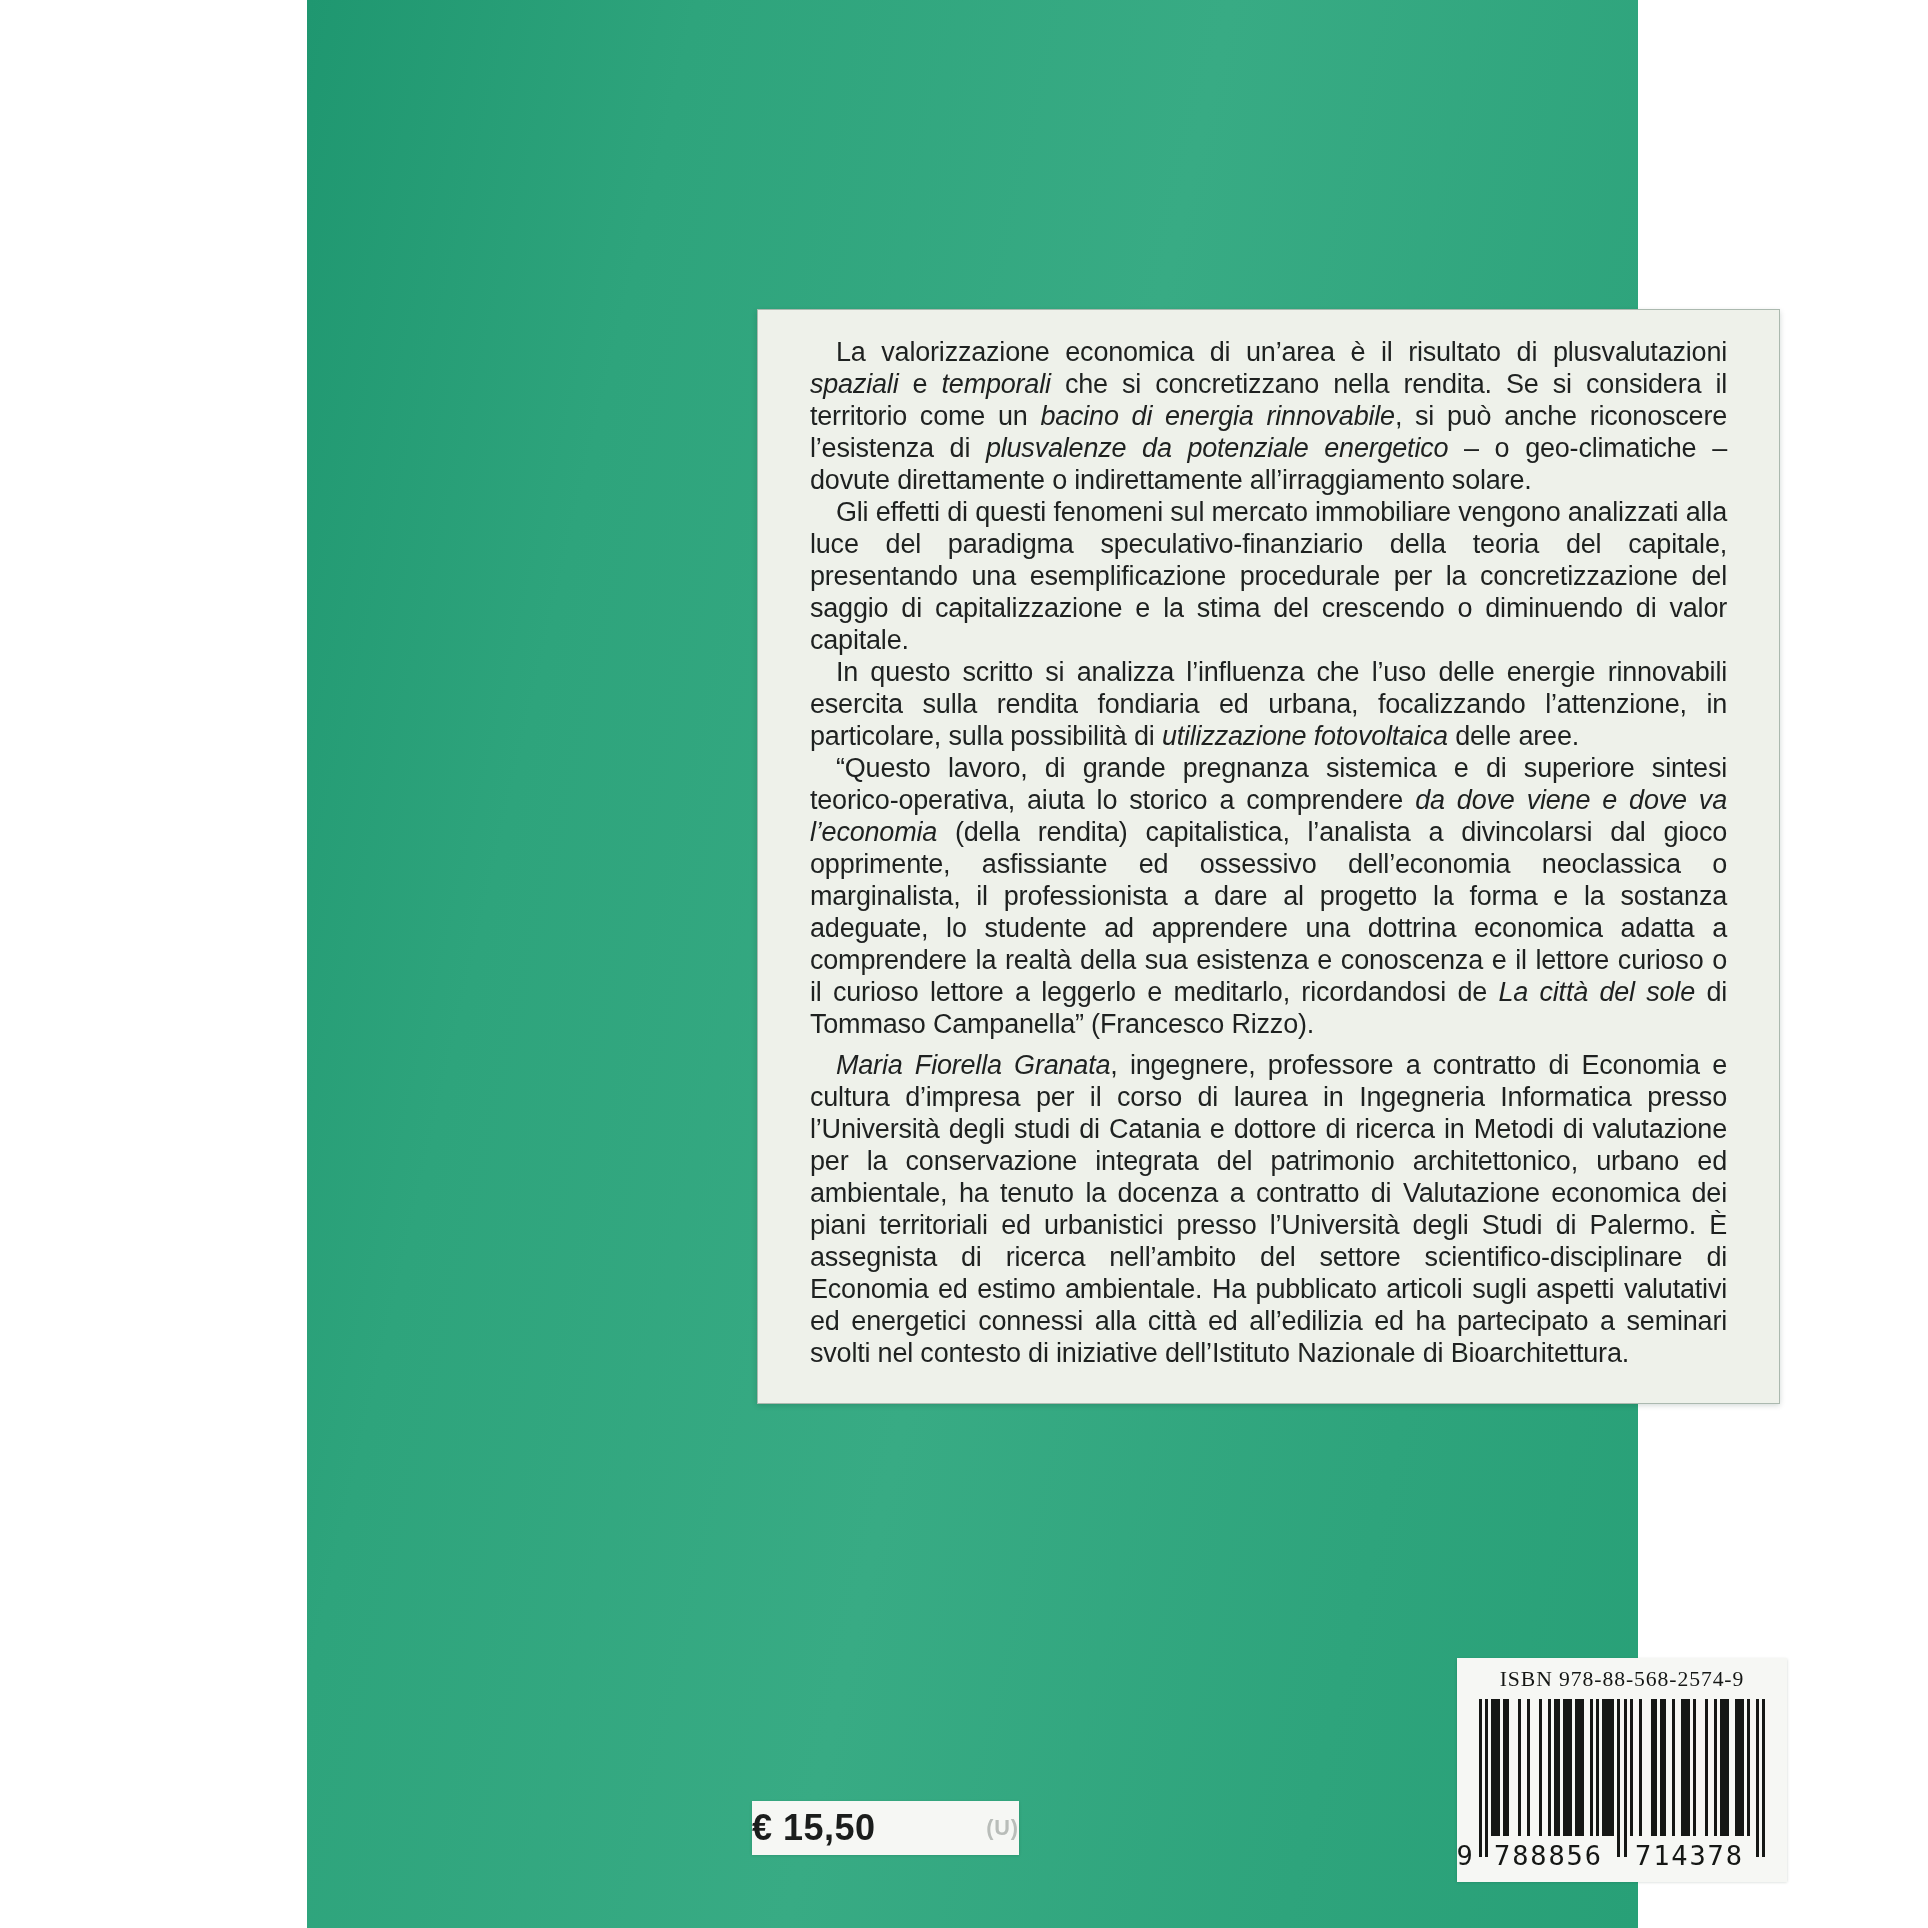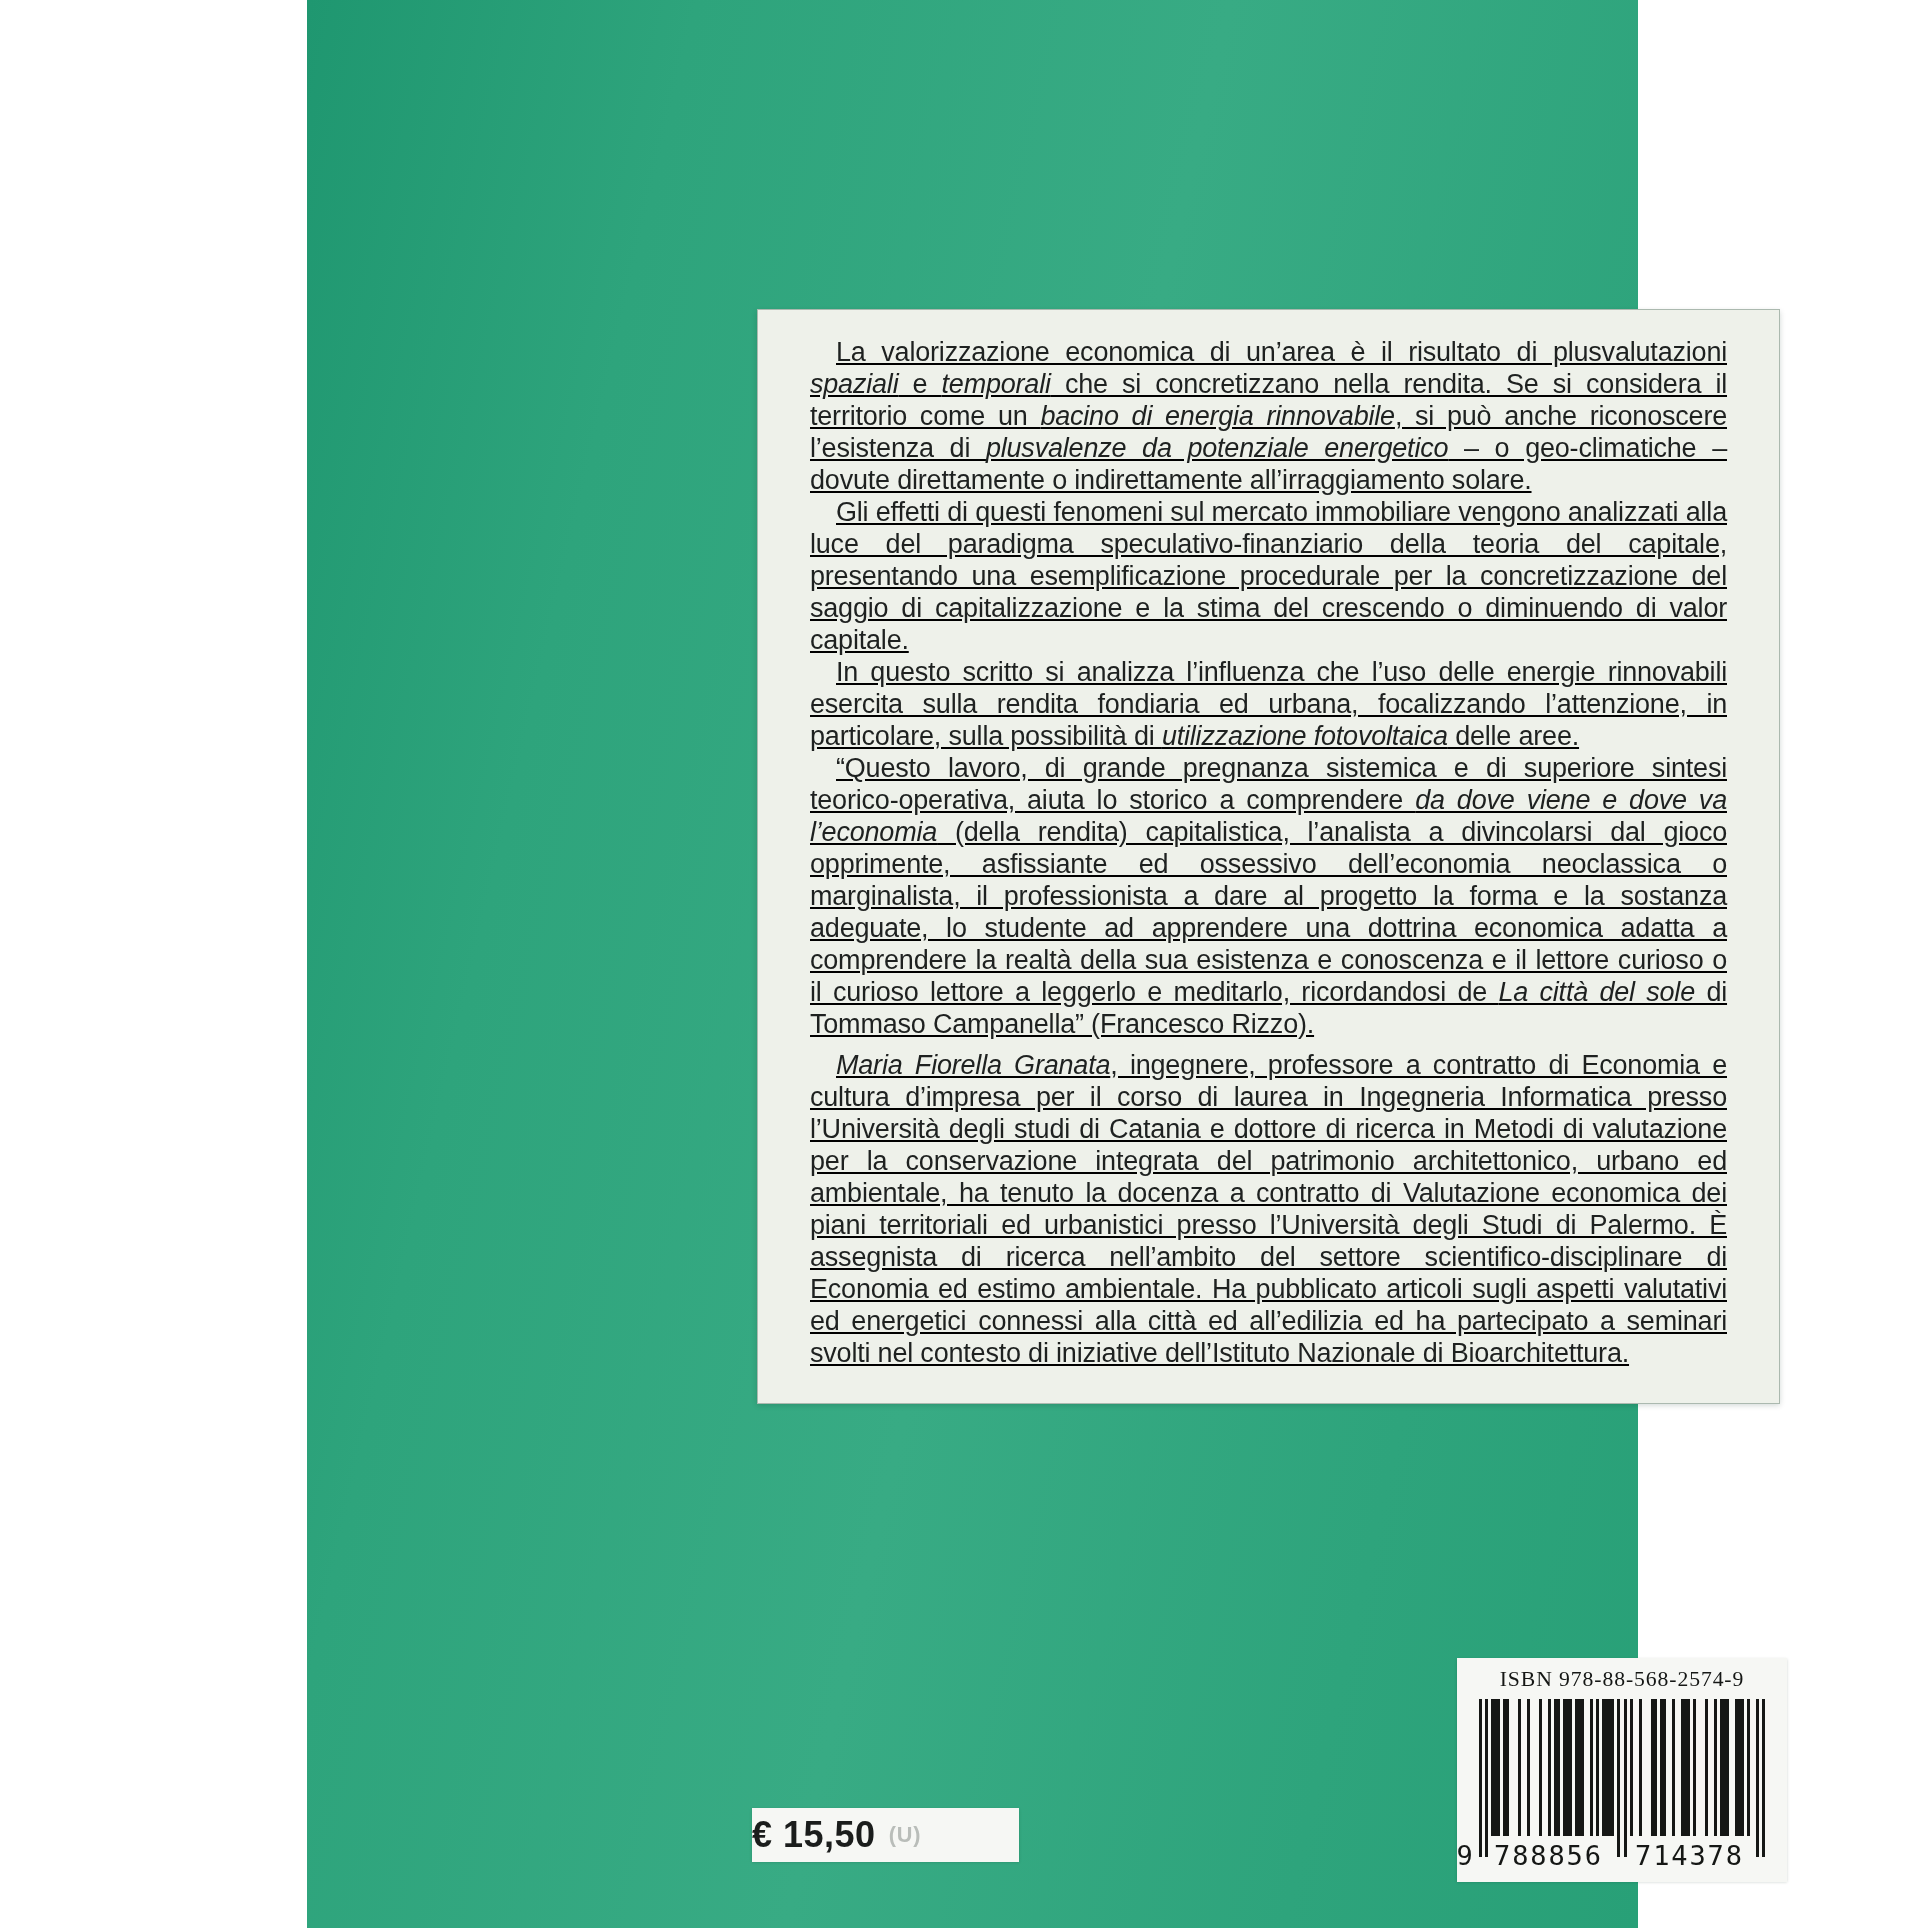"La valorizzazione economica di un’area" .blurb-panel { text-decoration: underline -> none }
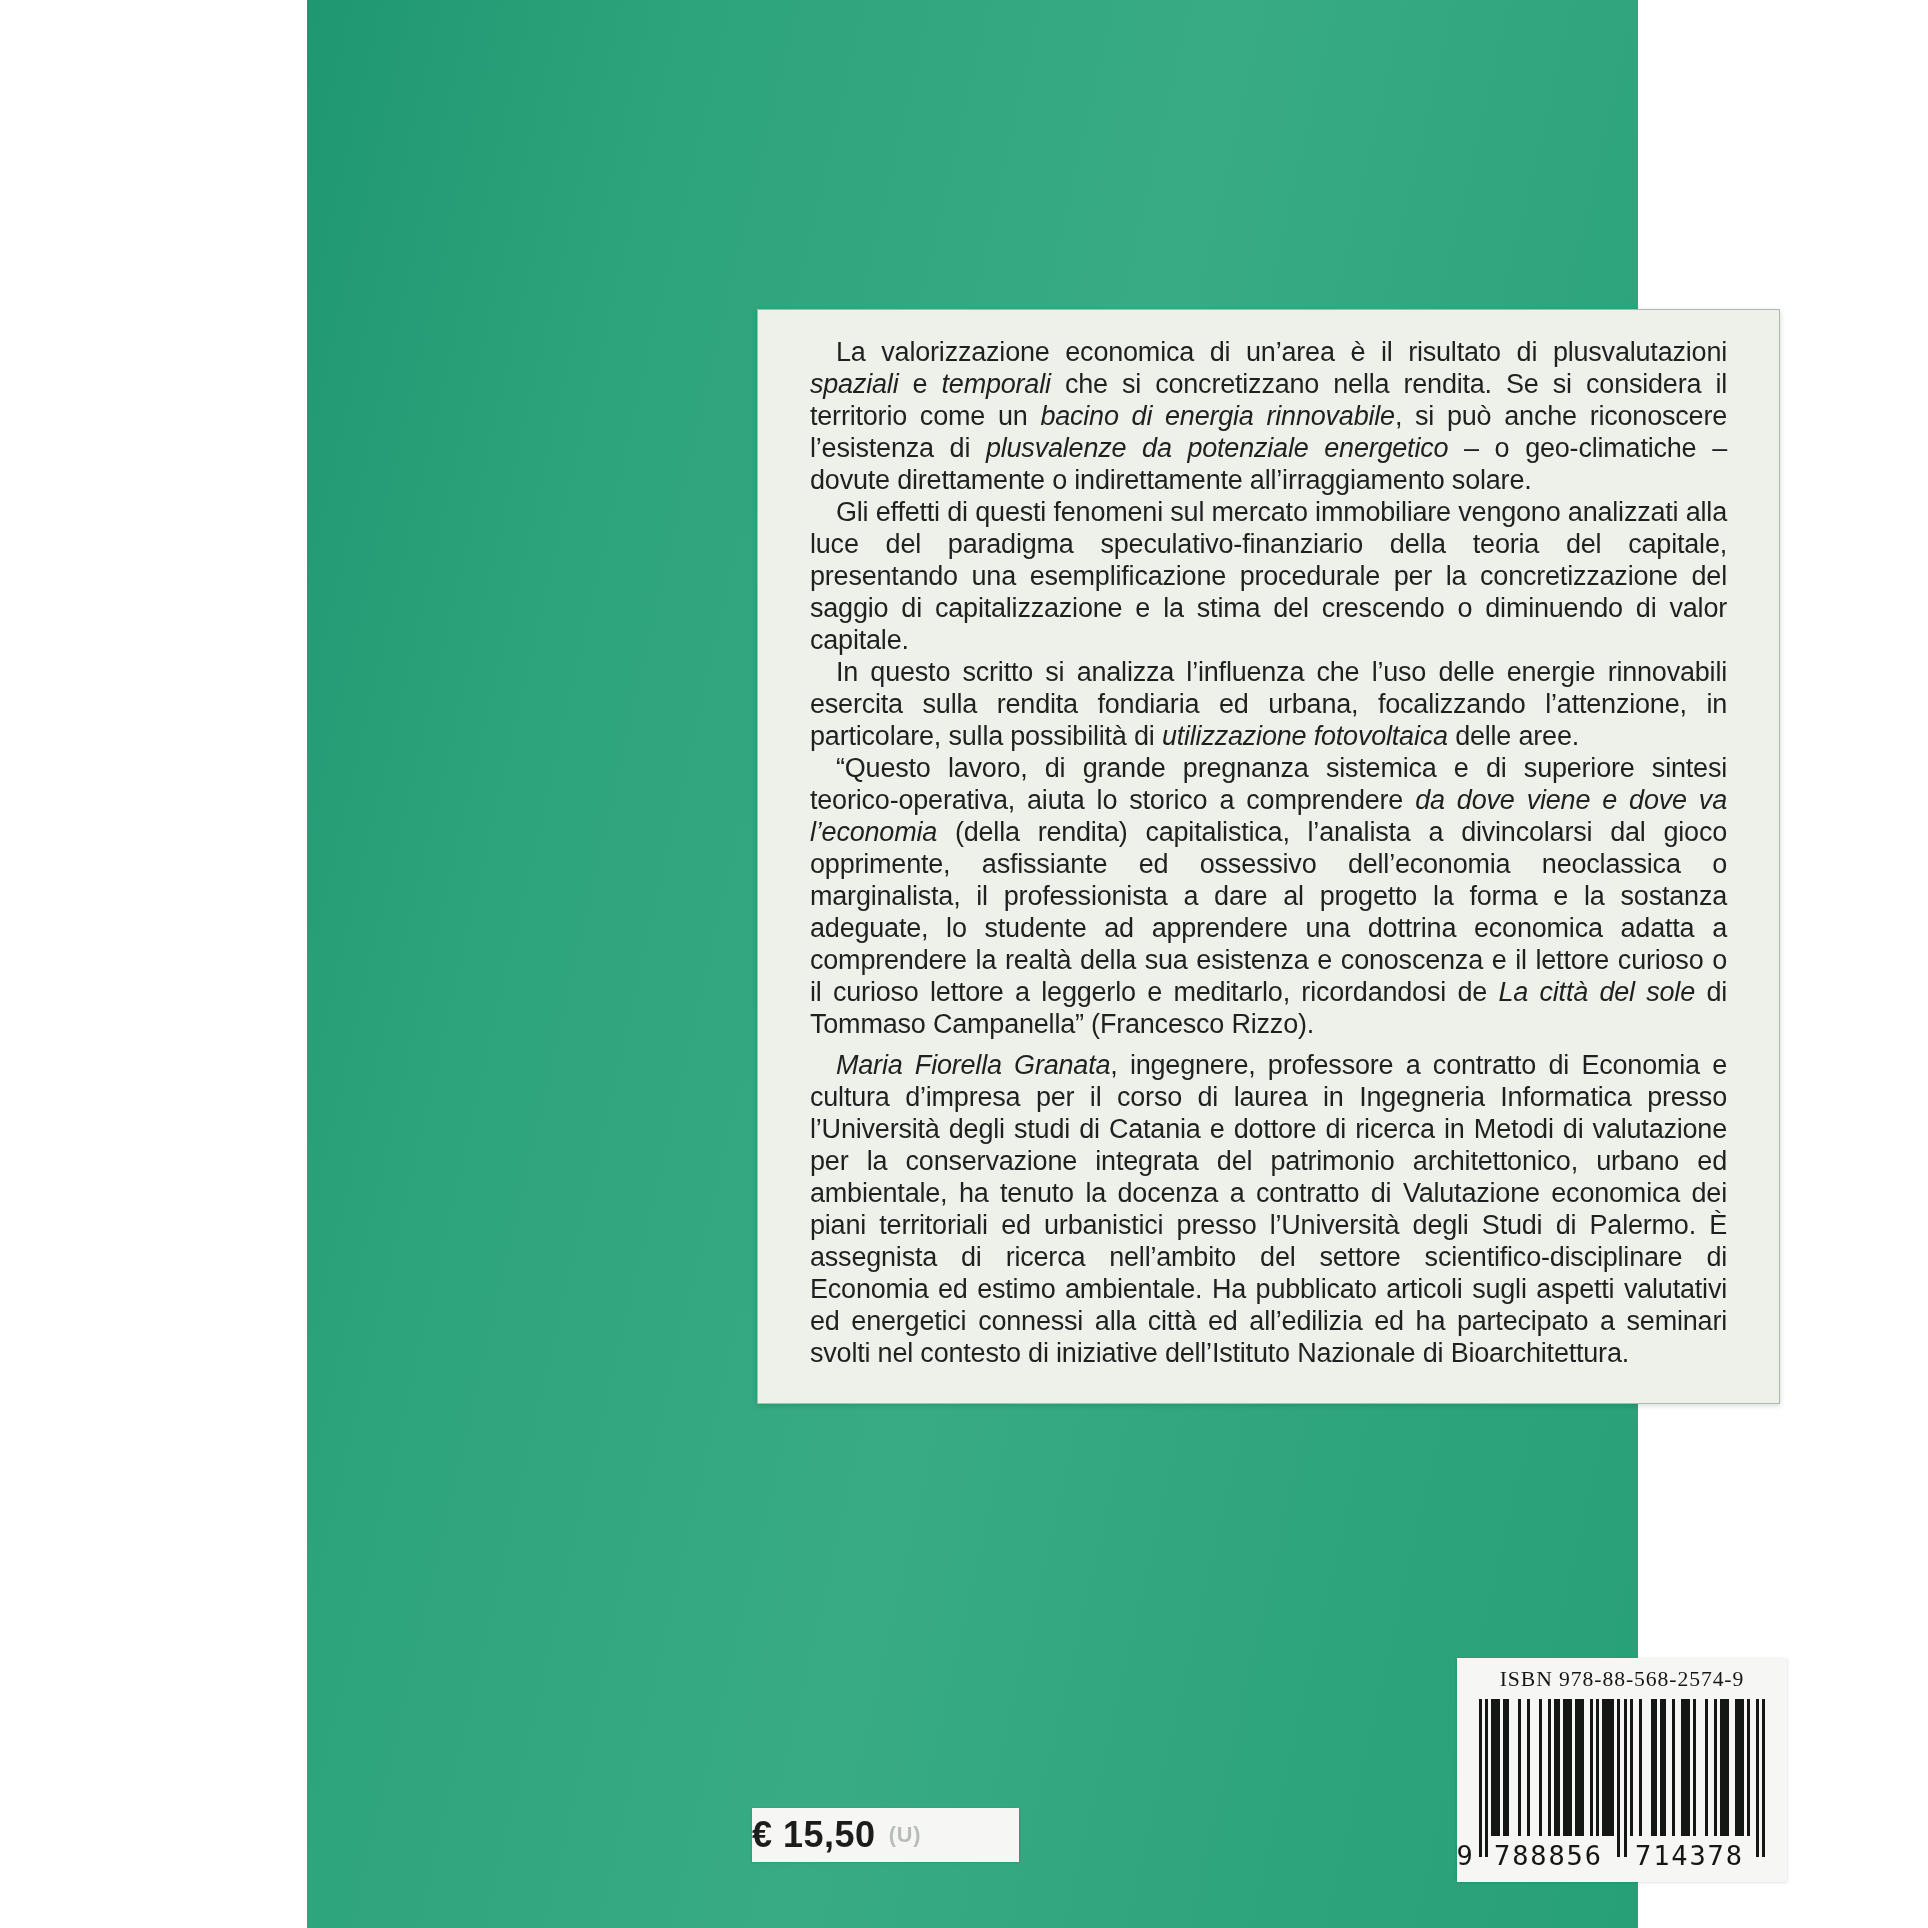"€ 15,50" .price-box { justify-content: flex-start -> space-between; margin-top: 7px -> none }
